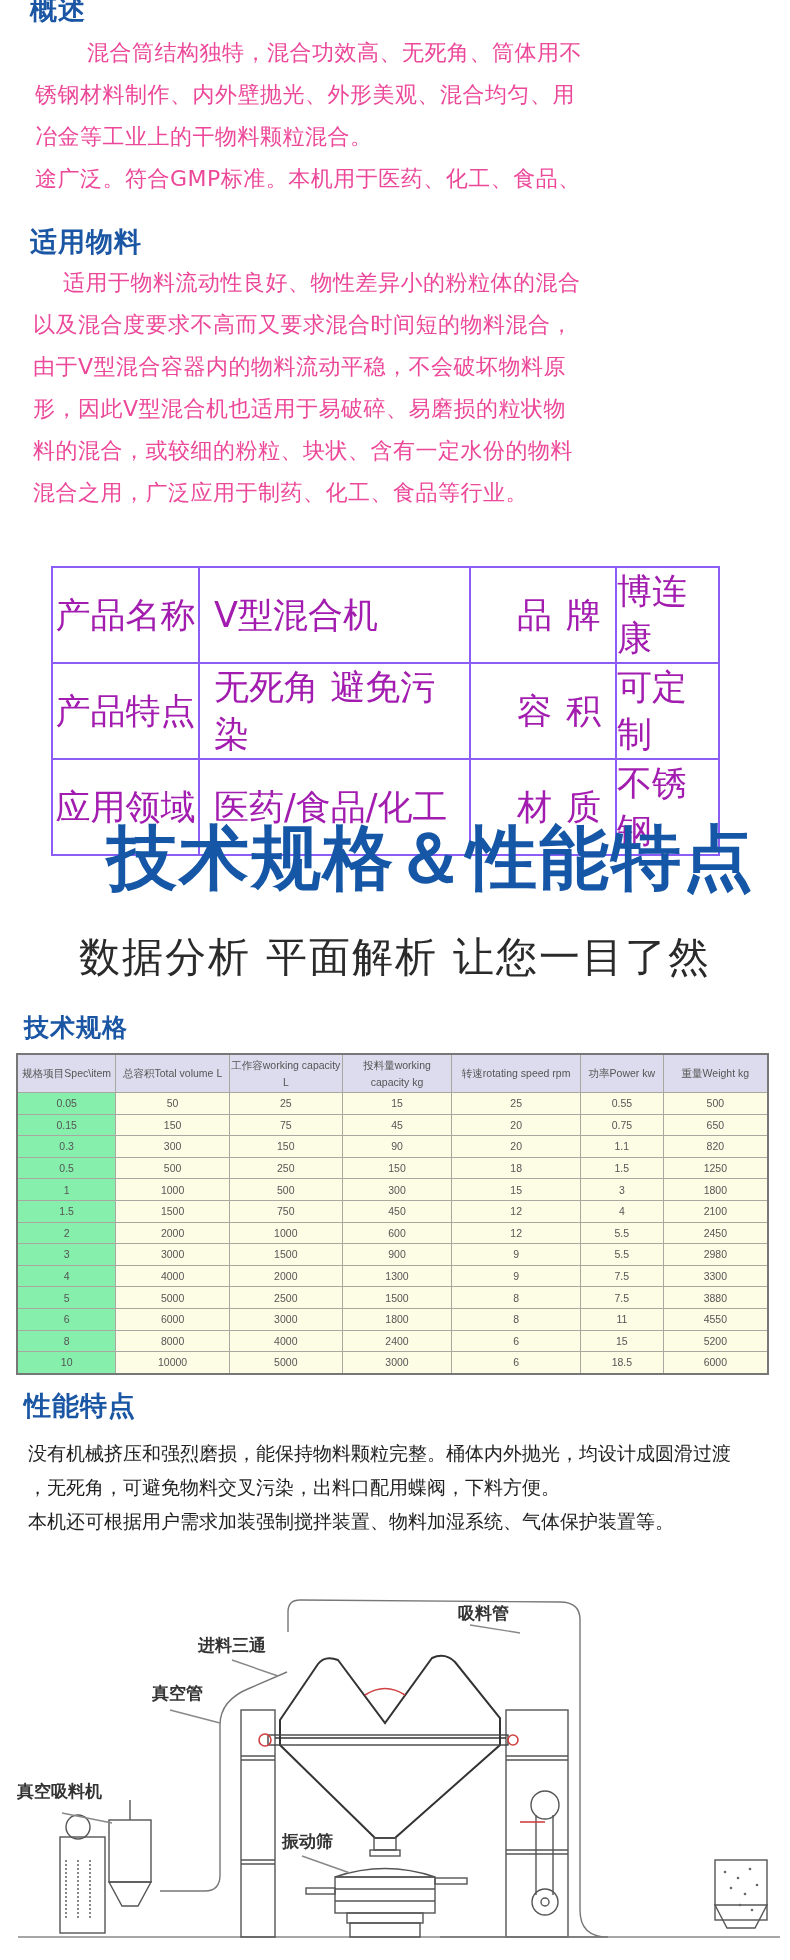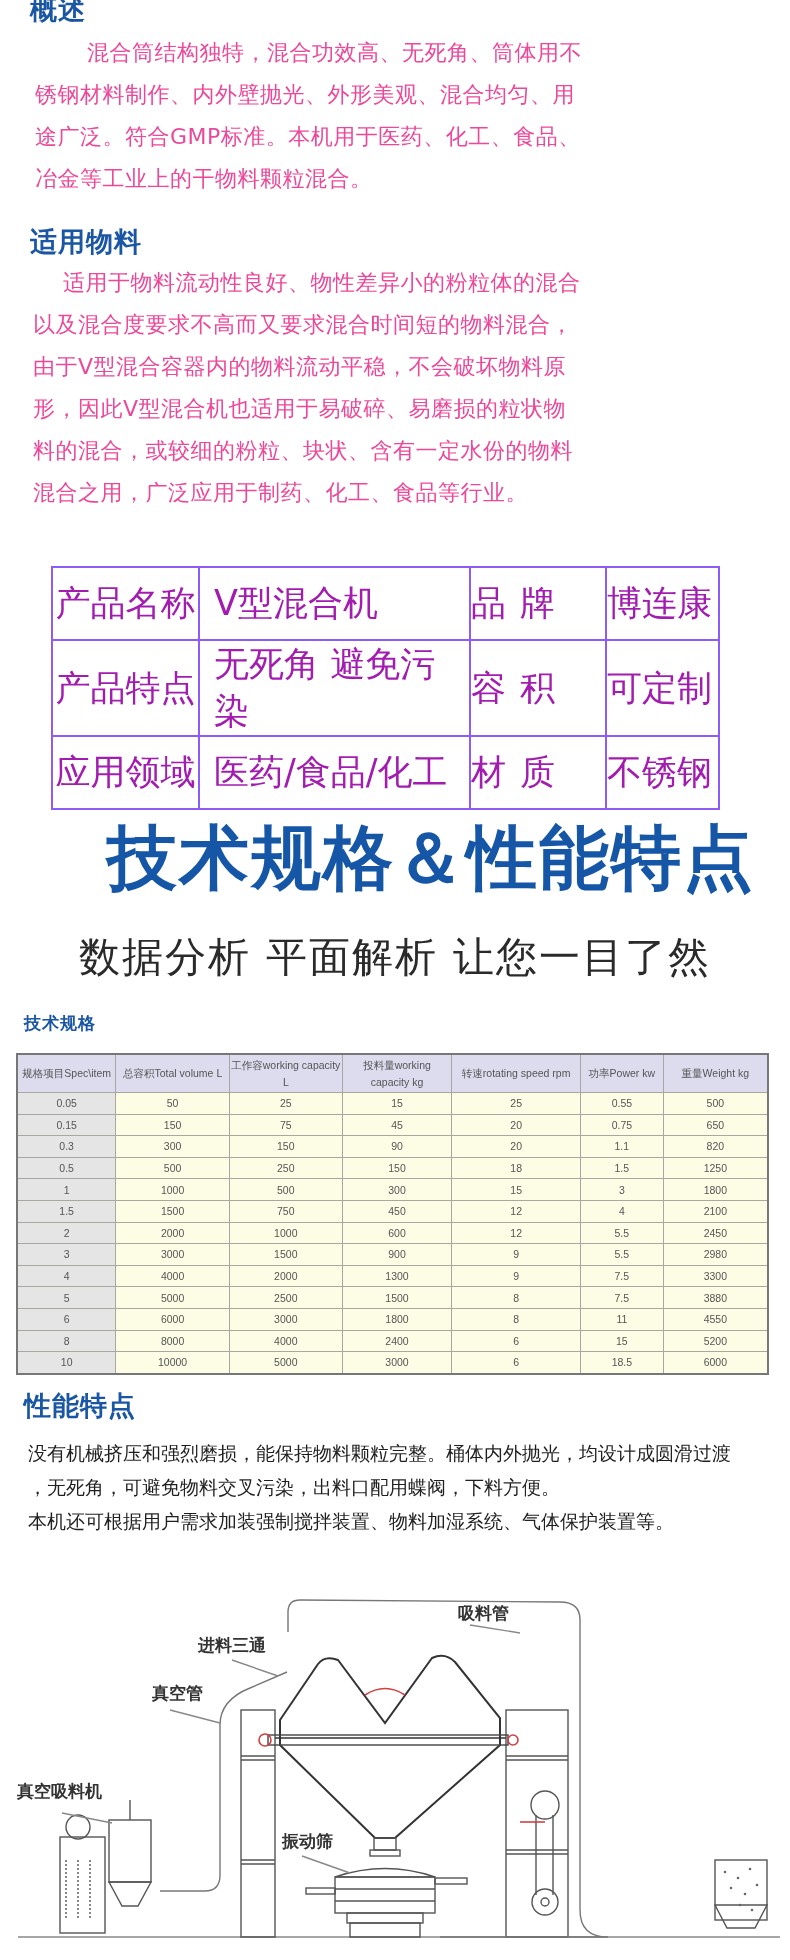"途广泛。符合GMP标准。本机用于医药、化工、食品、" div { order: before "冶金等工业上的干物料颗粒混合。" -> after "冶金等工业上的干物料颗粒混合。" }
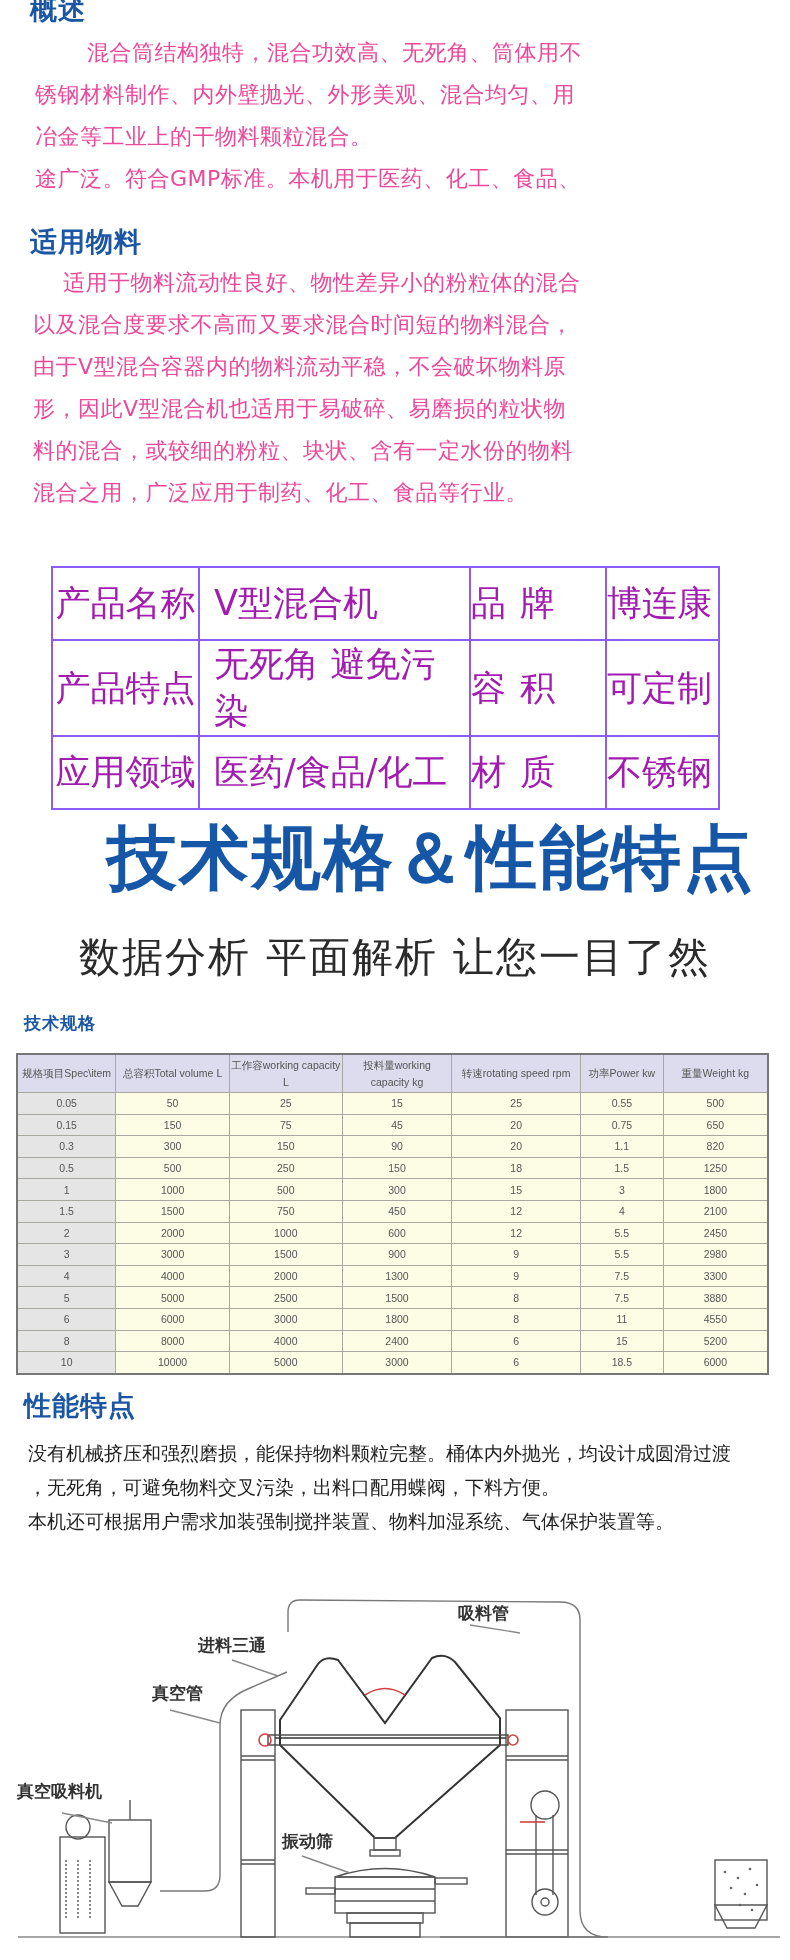"品牌" .info td.c3 { padding-left: none -> 10px; text-align: left -> right }
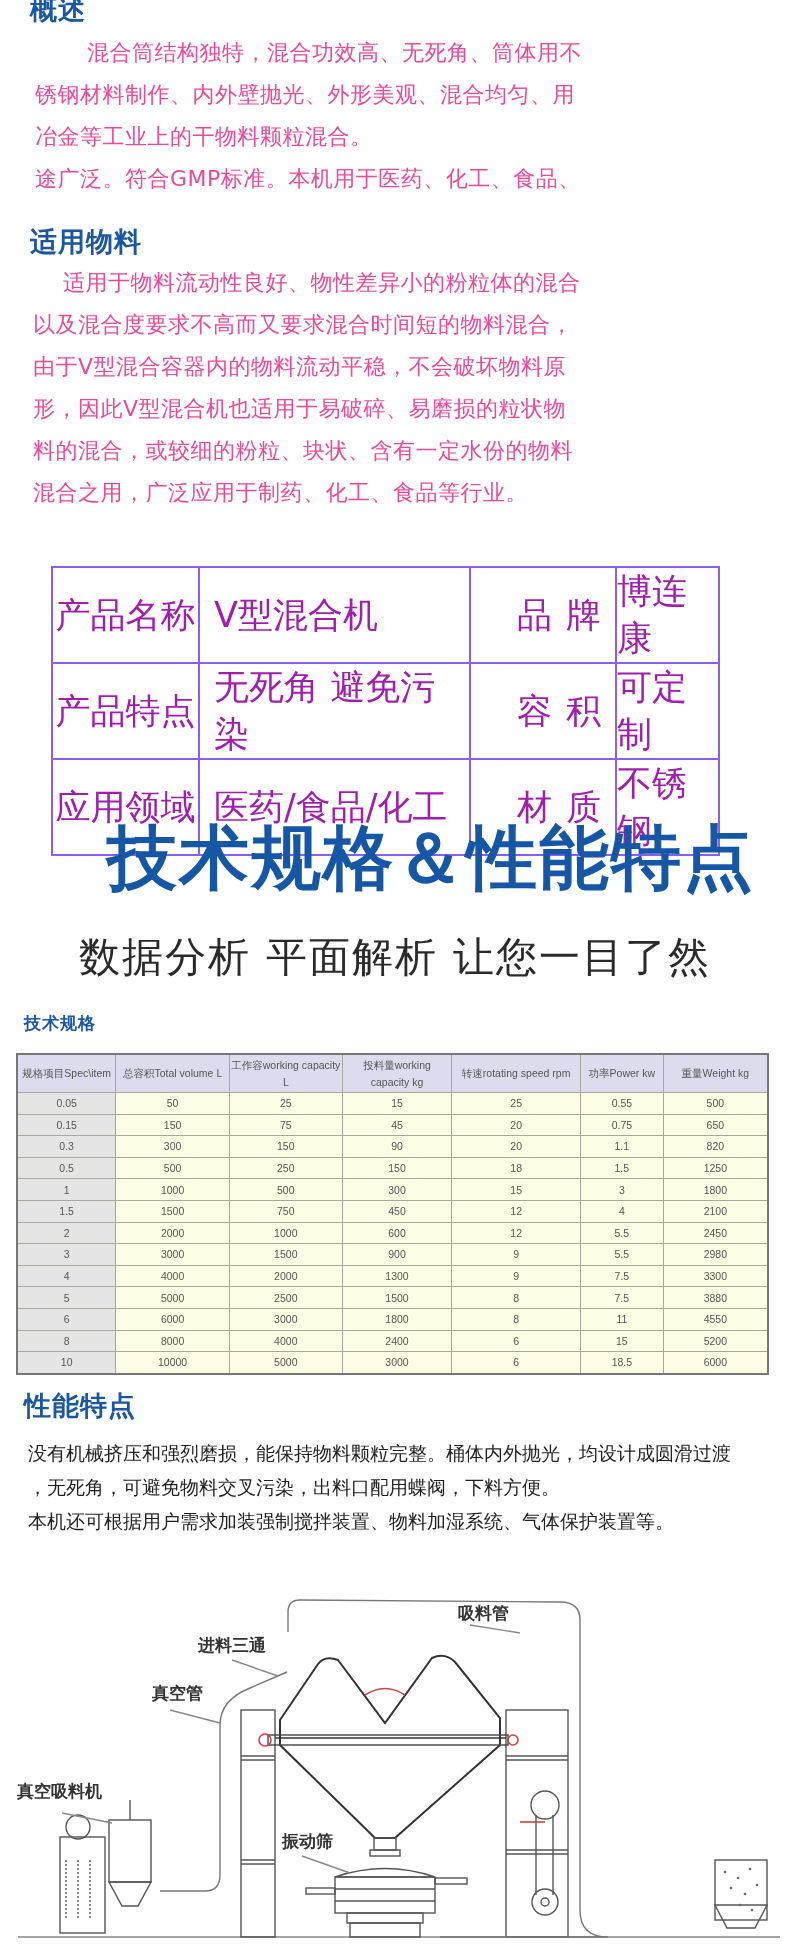"技术规格" div.sec-head { font-size: 17px -> 25px }
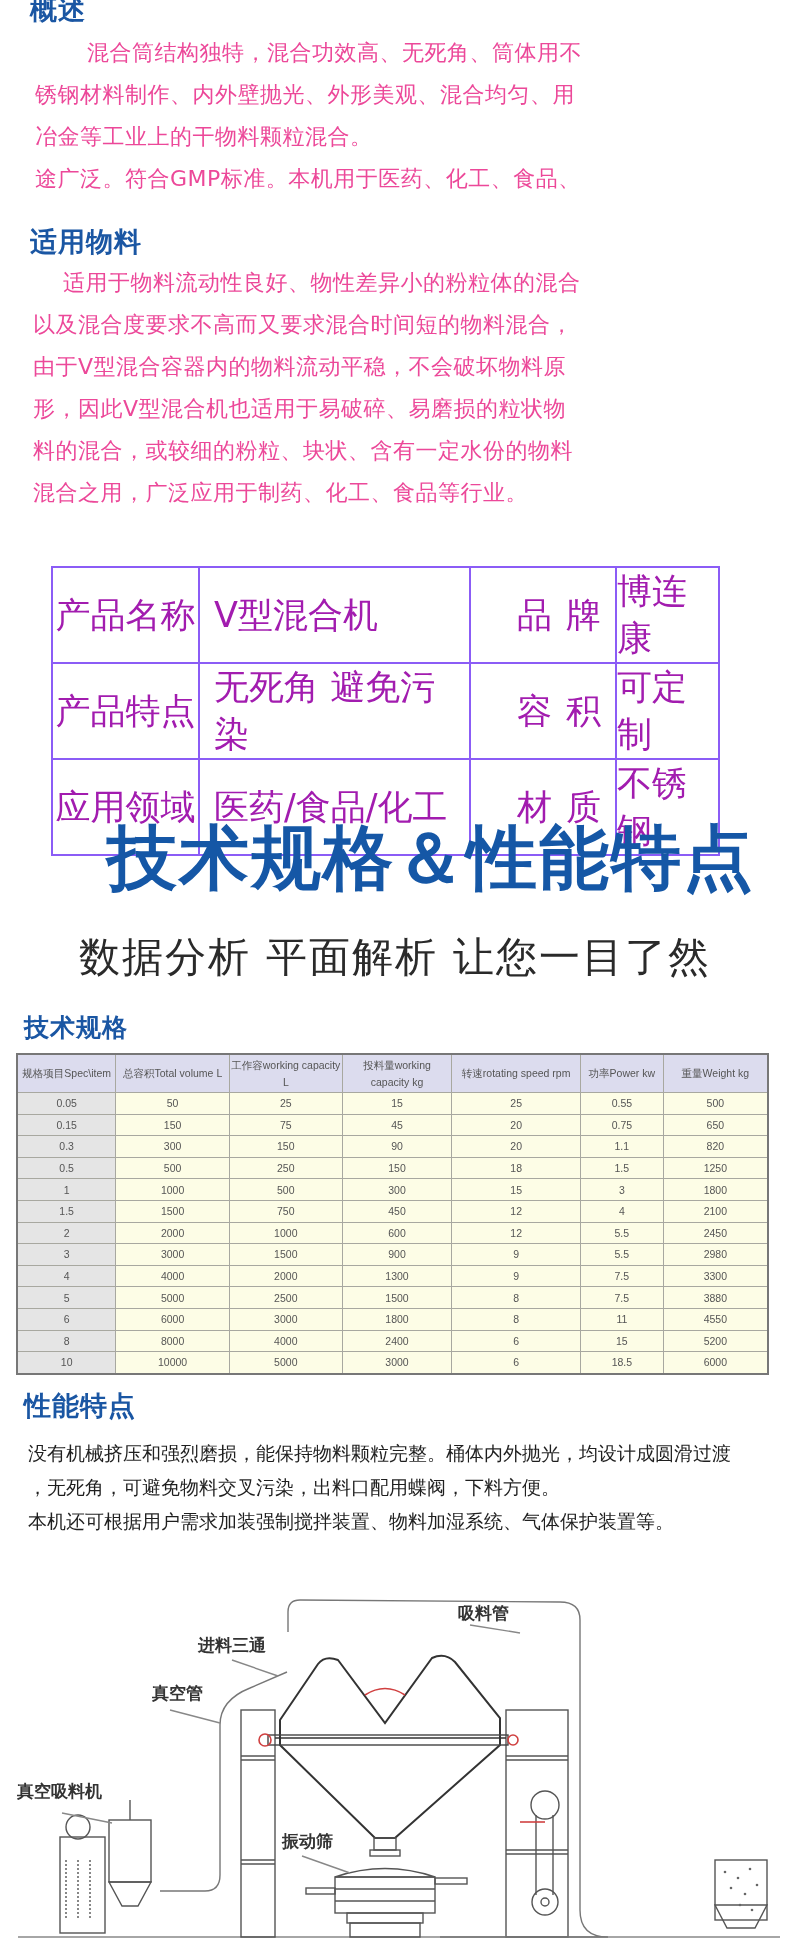"0.05" .spec td.first { background: #e5e5e5 -> #86efac }
